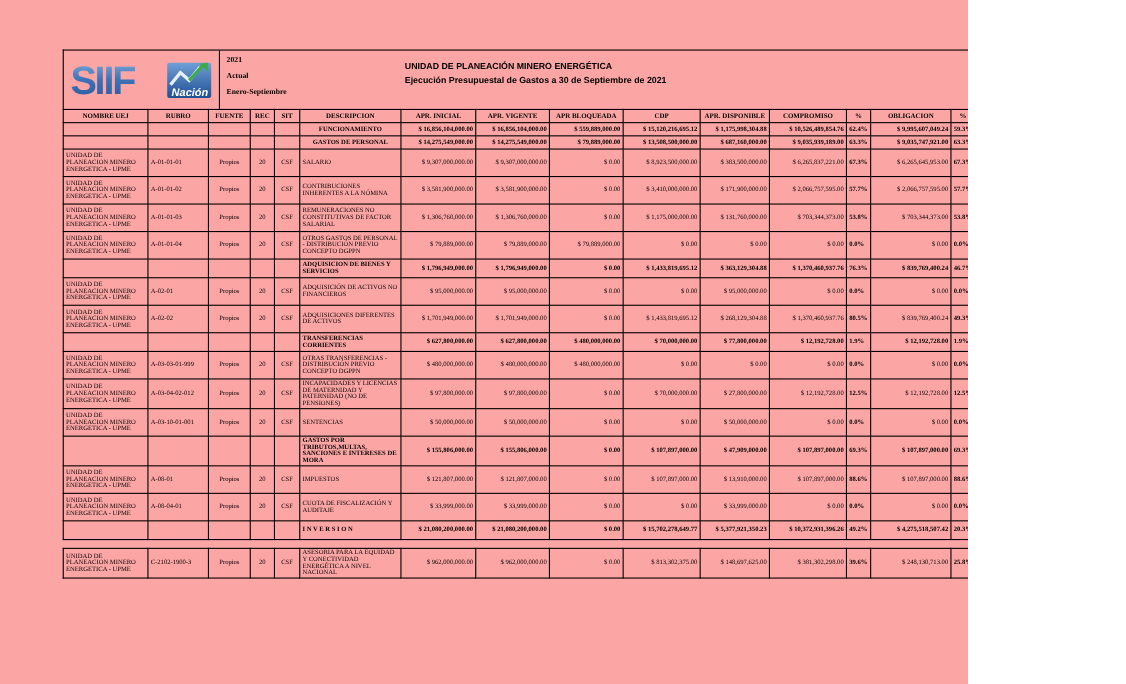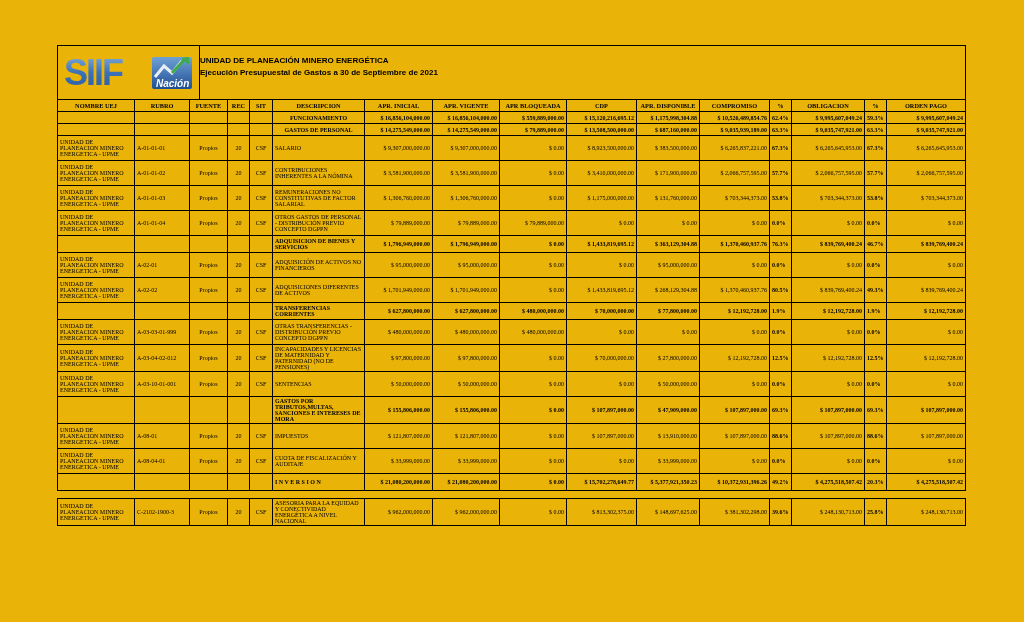"SIIF" .page { background: #eab308 -> #fca5a5; width: 1024px -> 880px }
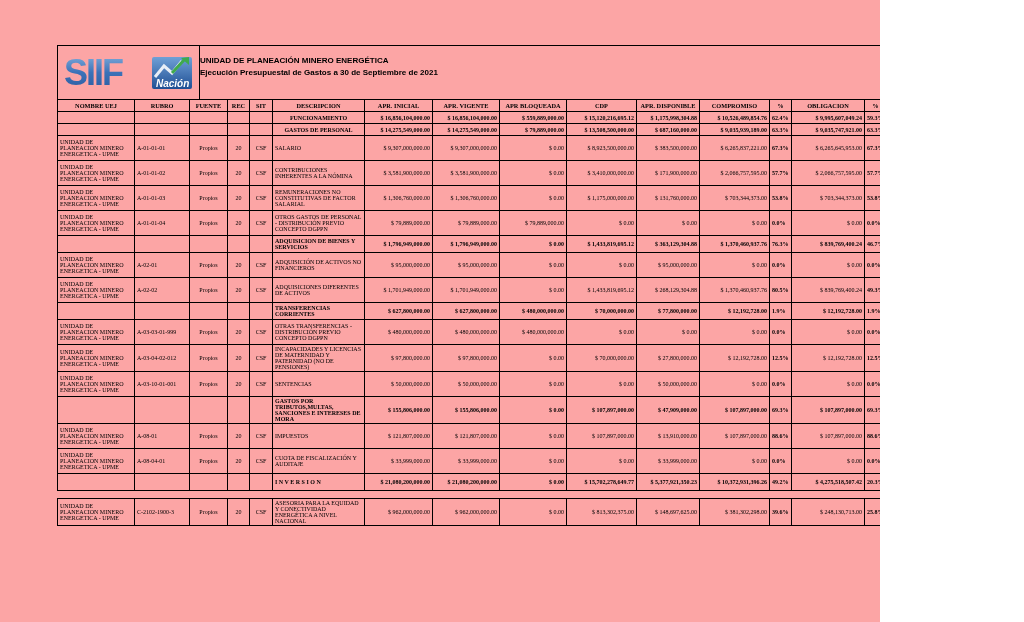"2021" div.period-box { html: none -> <div> <div>2021</div> <div>Actual</div> <div>Enero-Septiembre</div> </div> }
